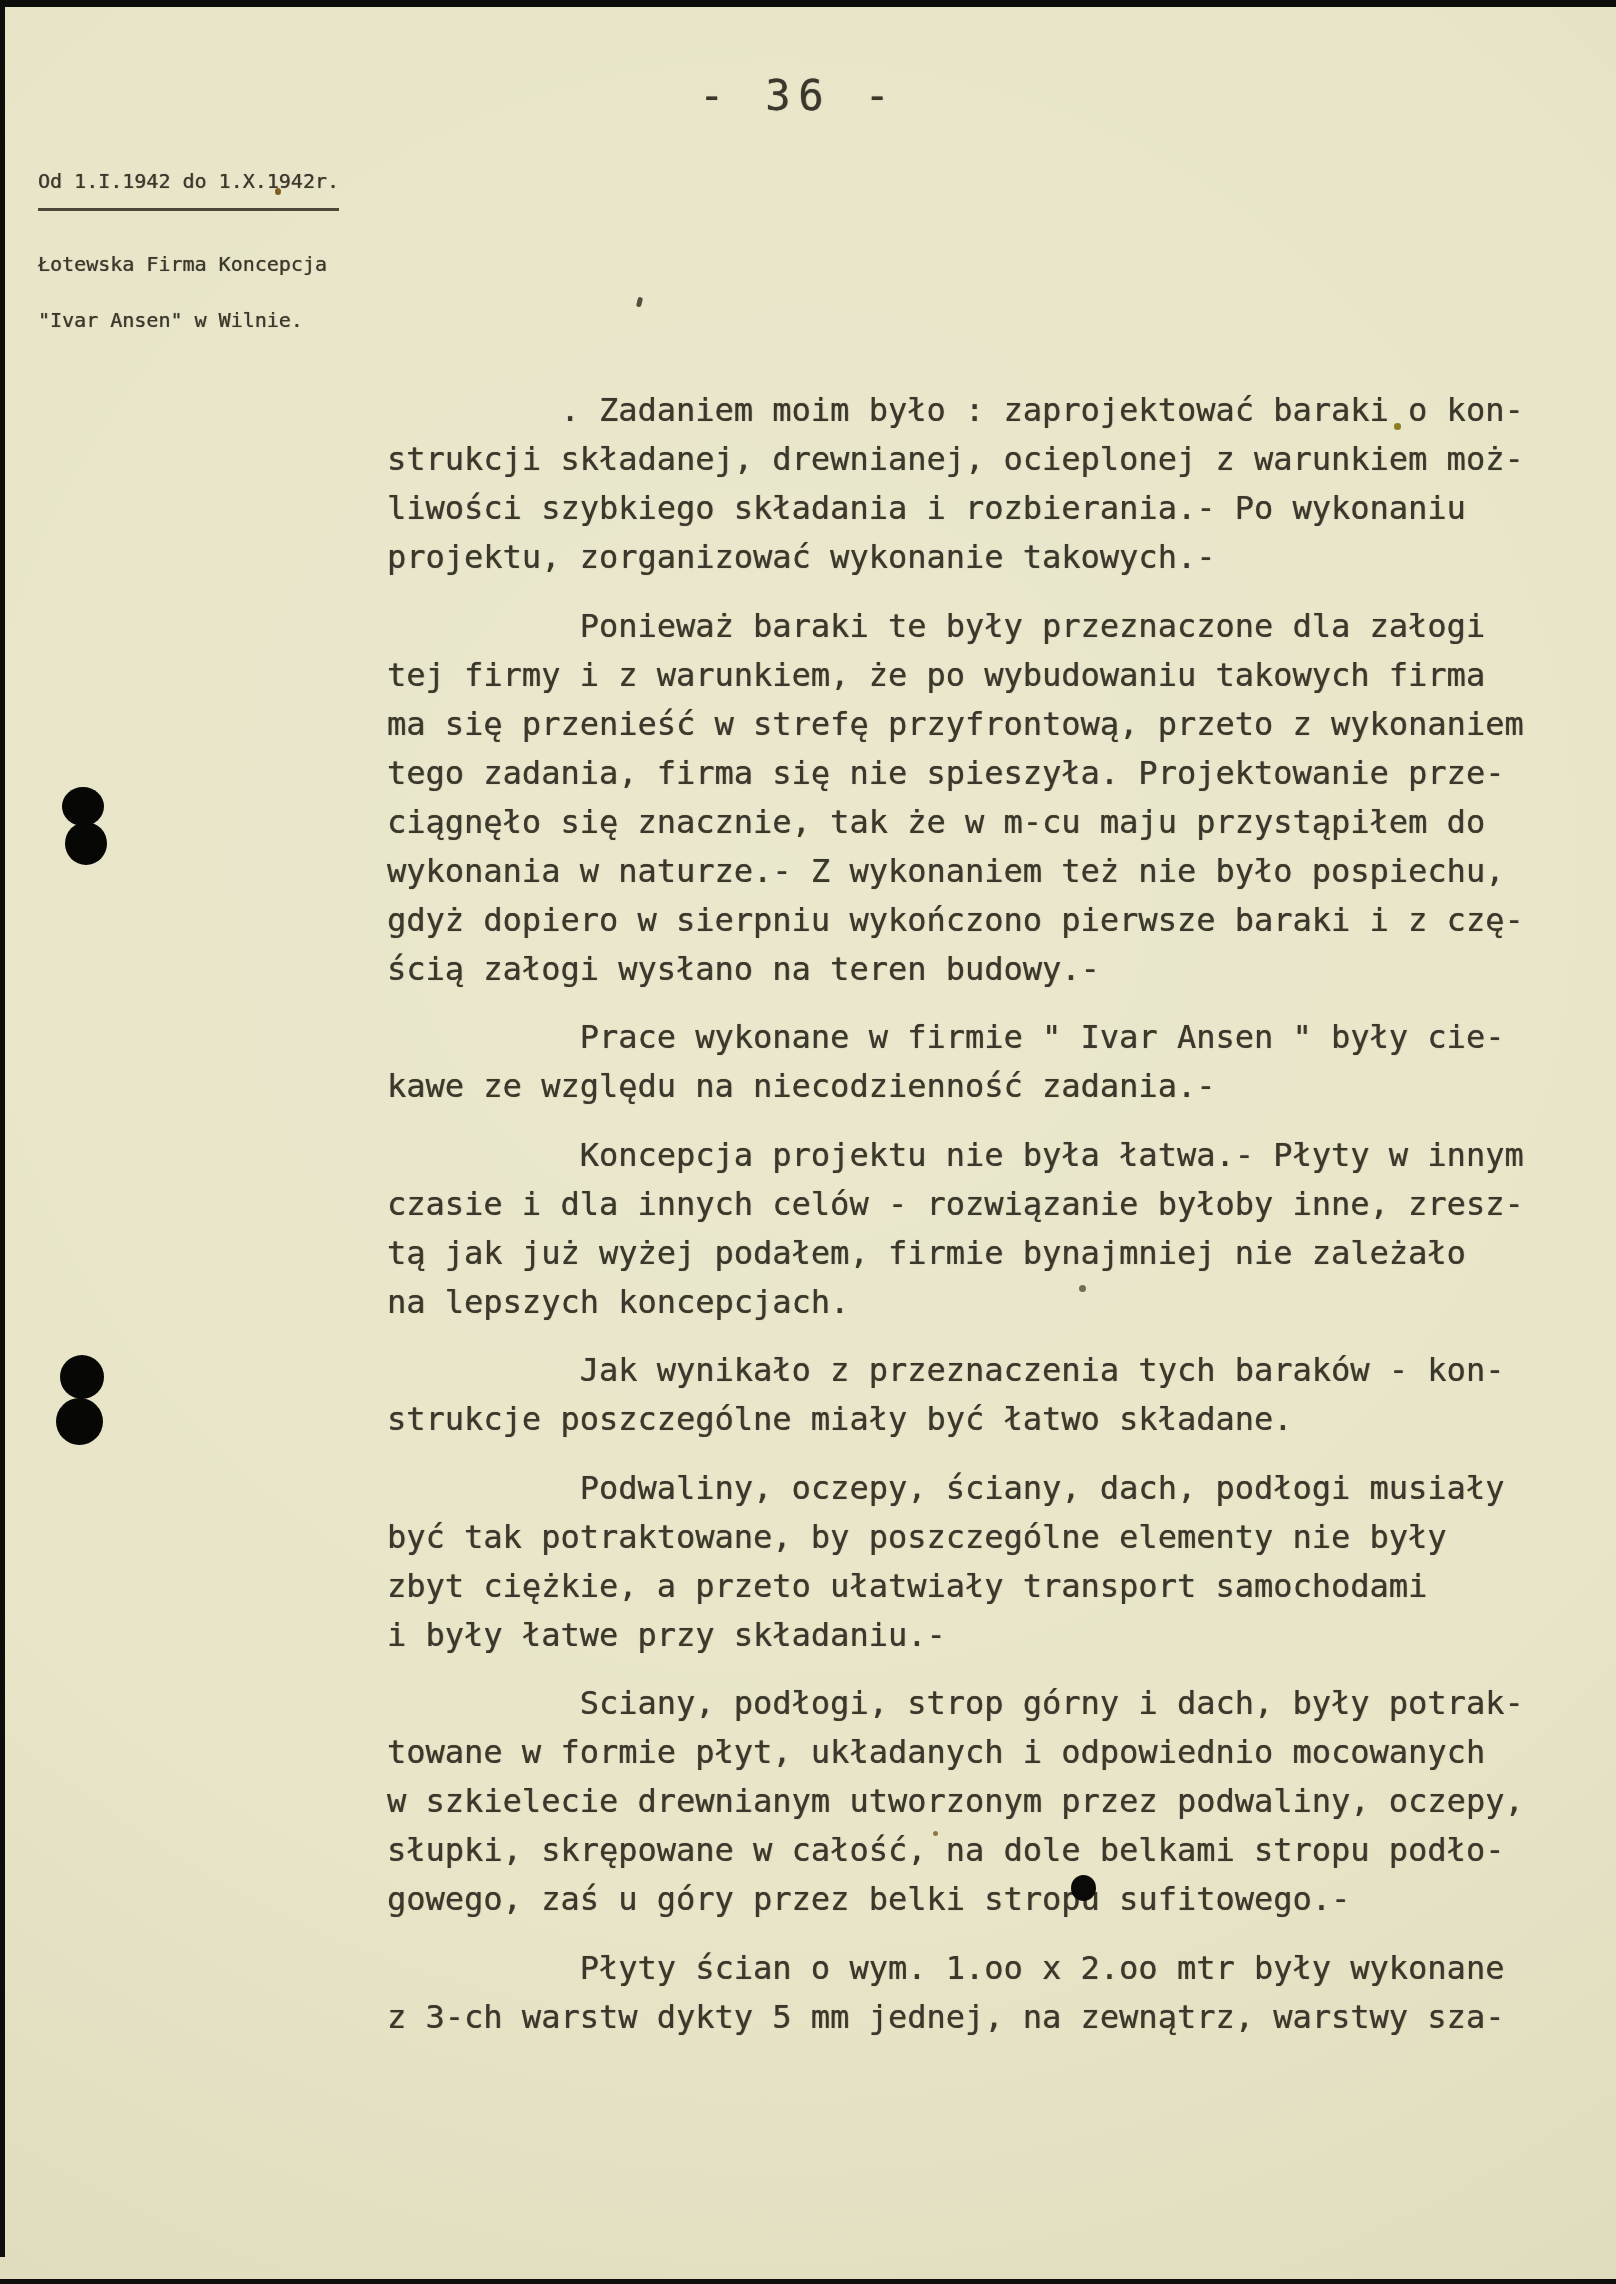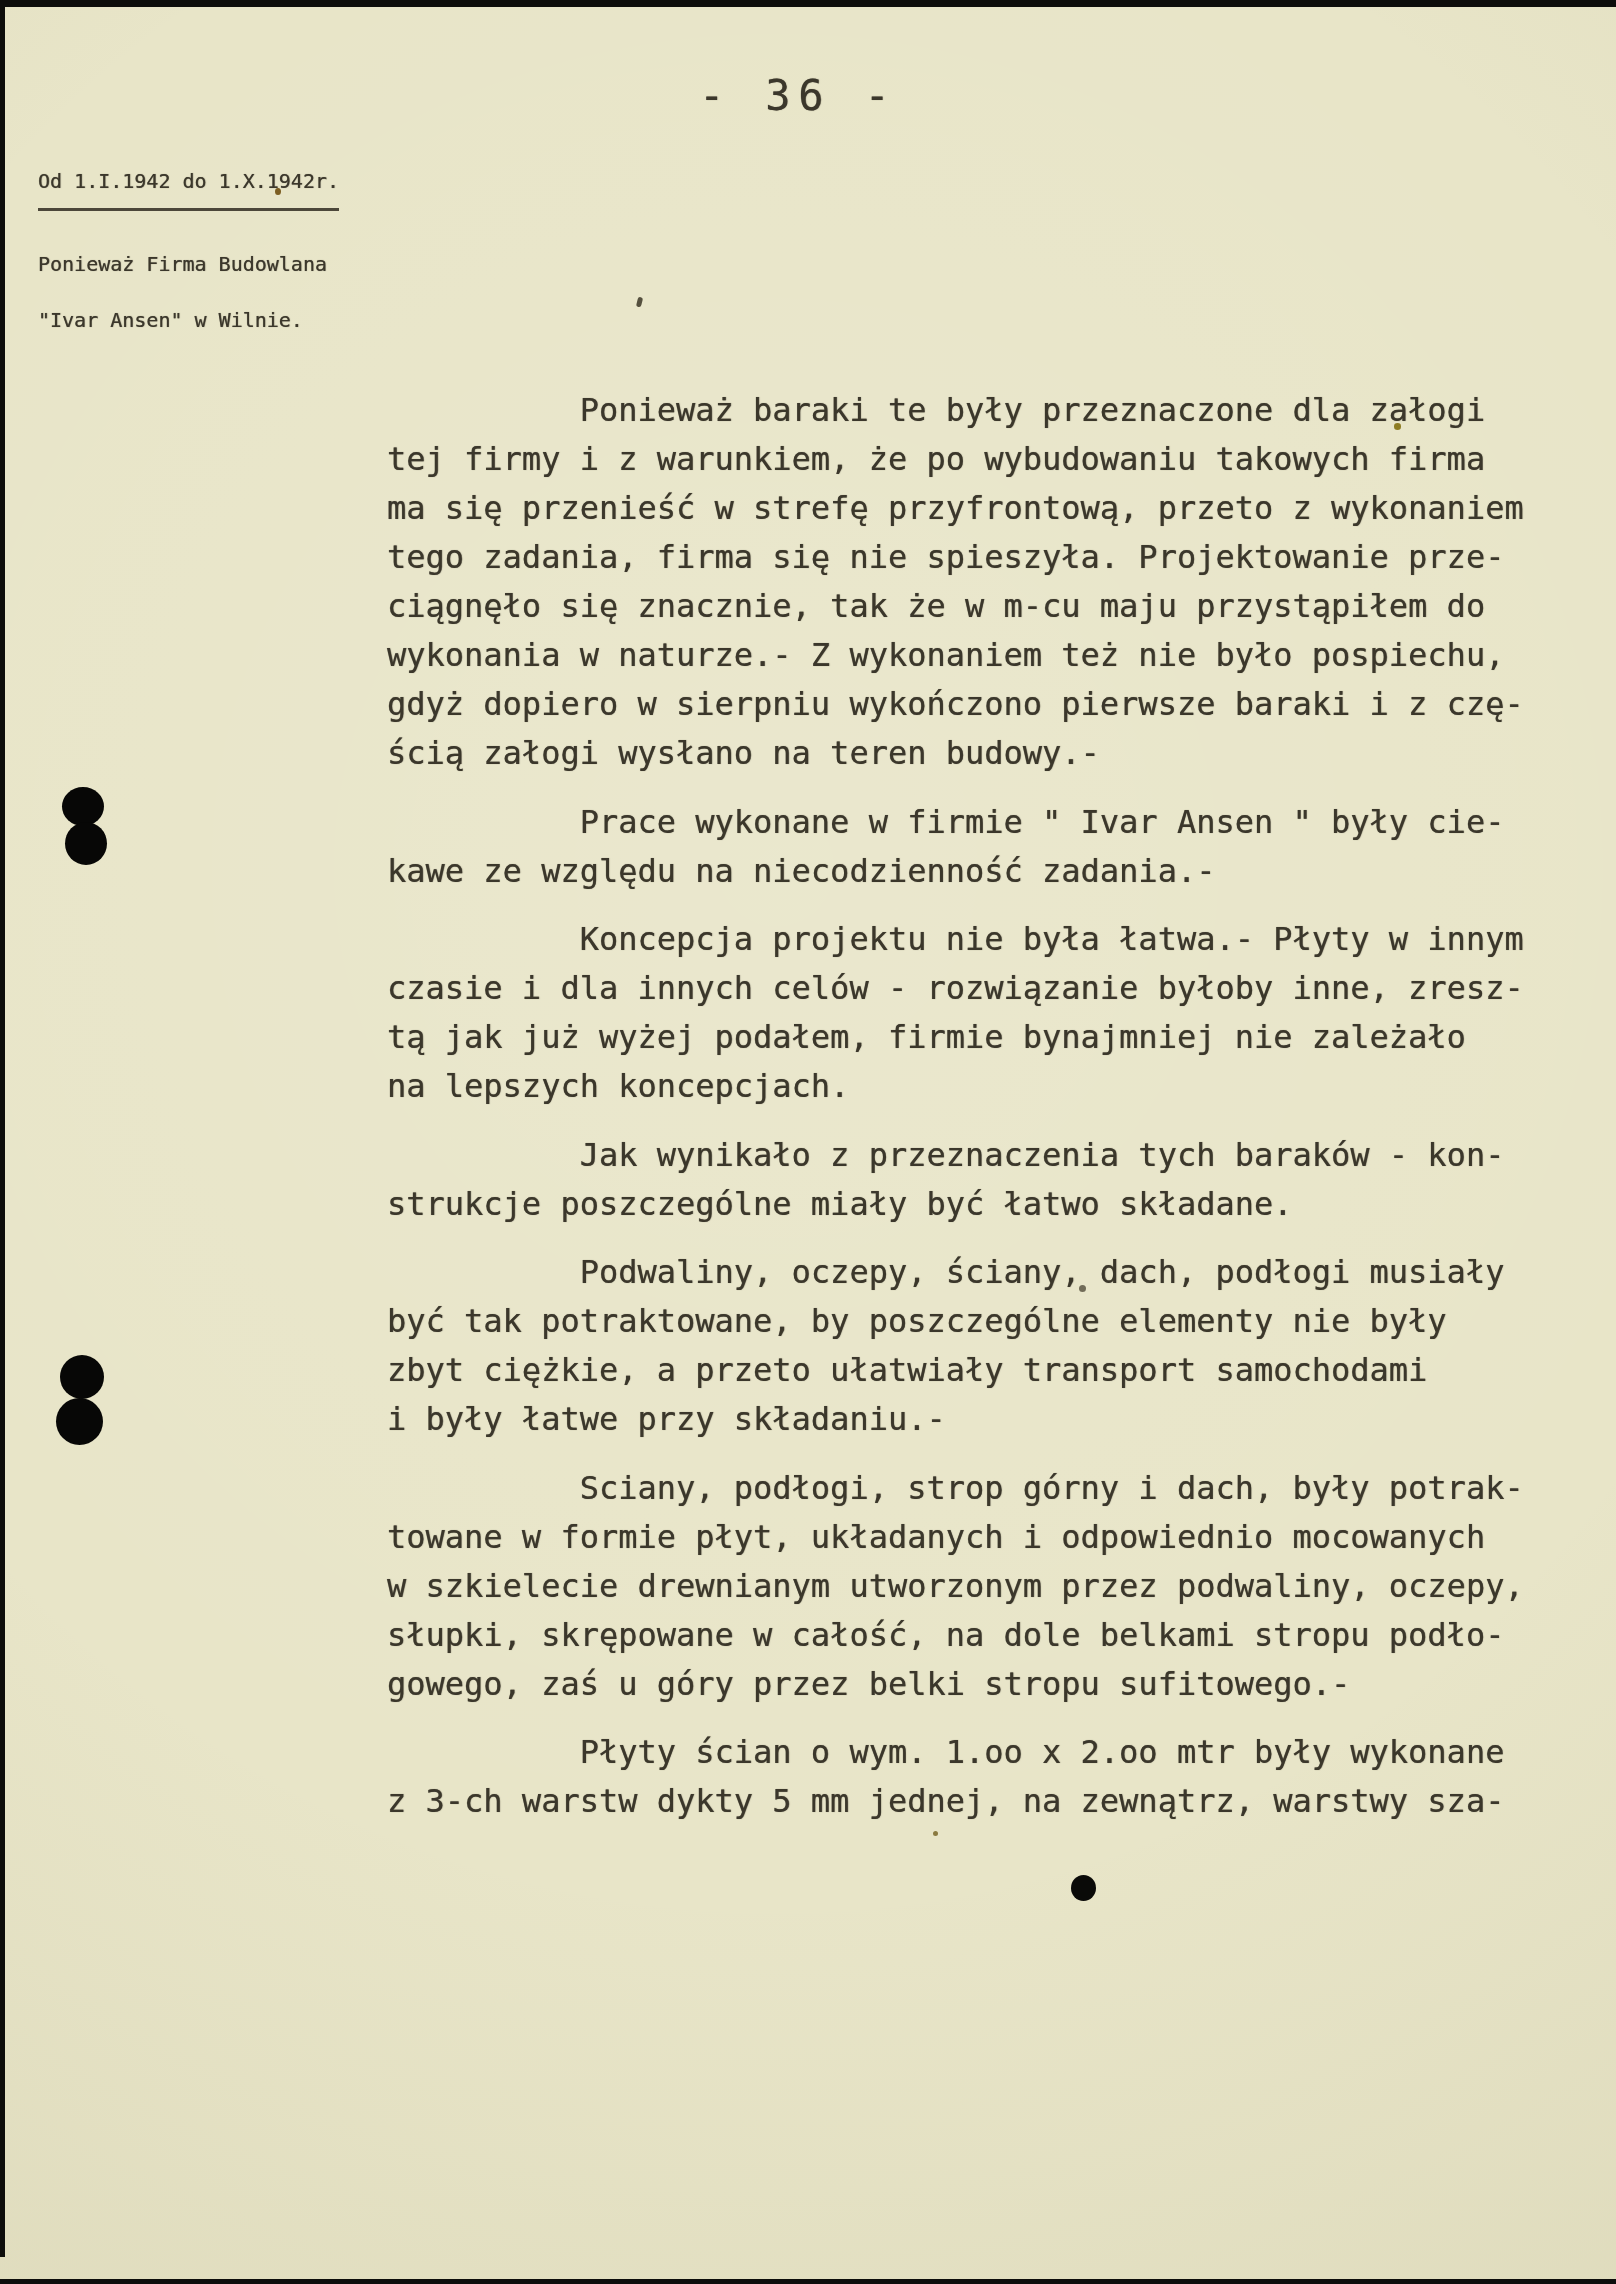"Ponieważ Firma Budowlana" div.header-line { text: Ponieważ Firma Budowlana -> Łotewska Firma Koncepcja }
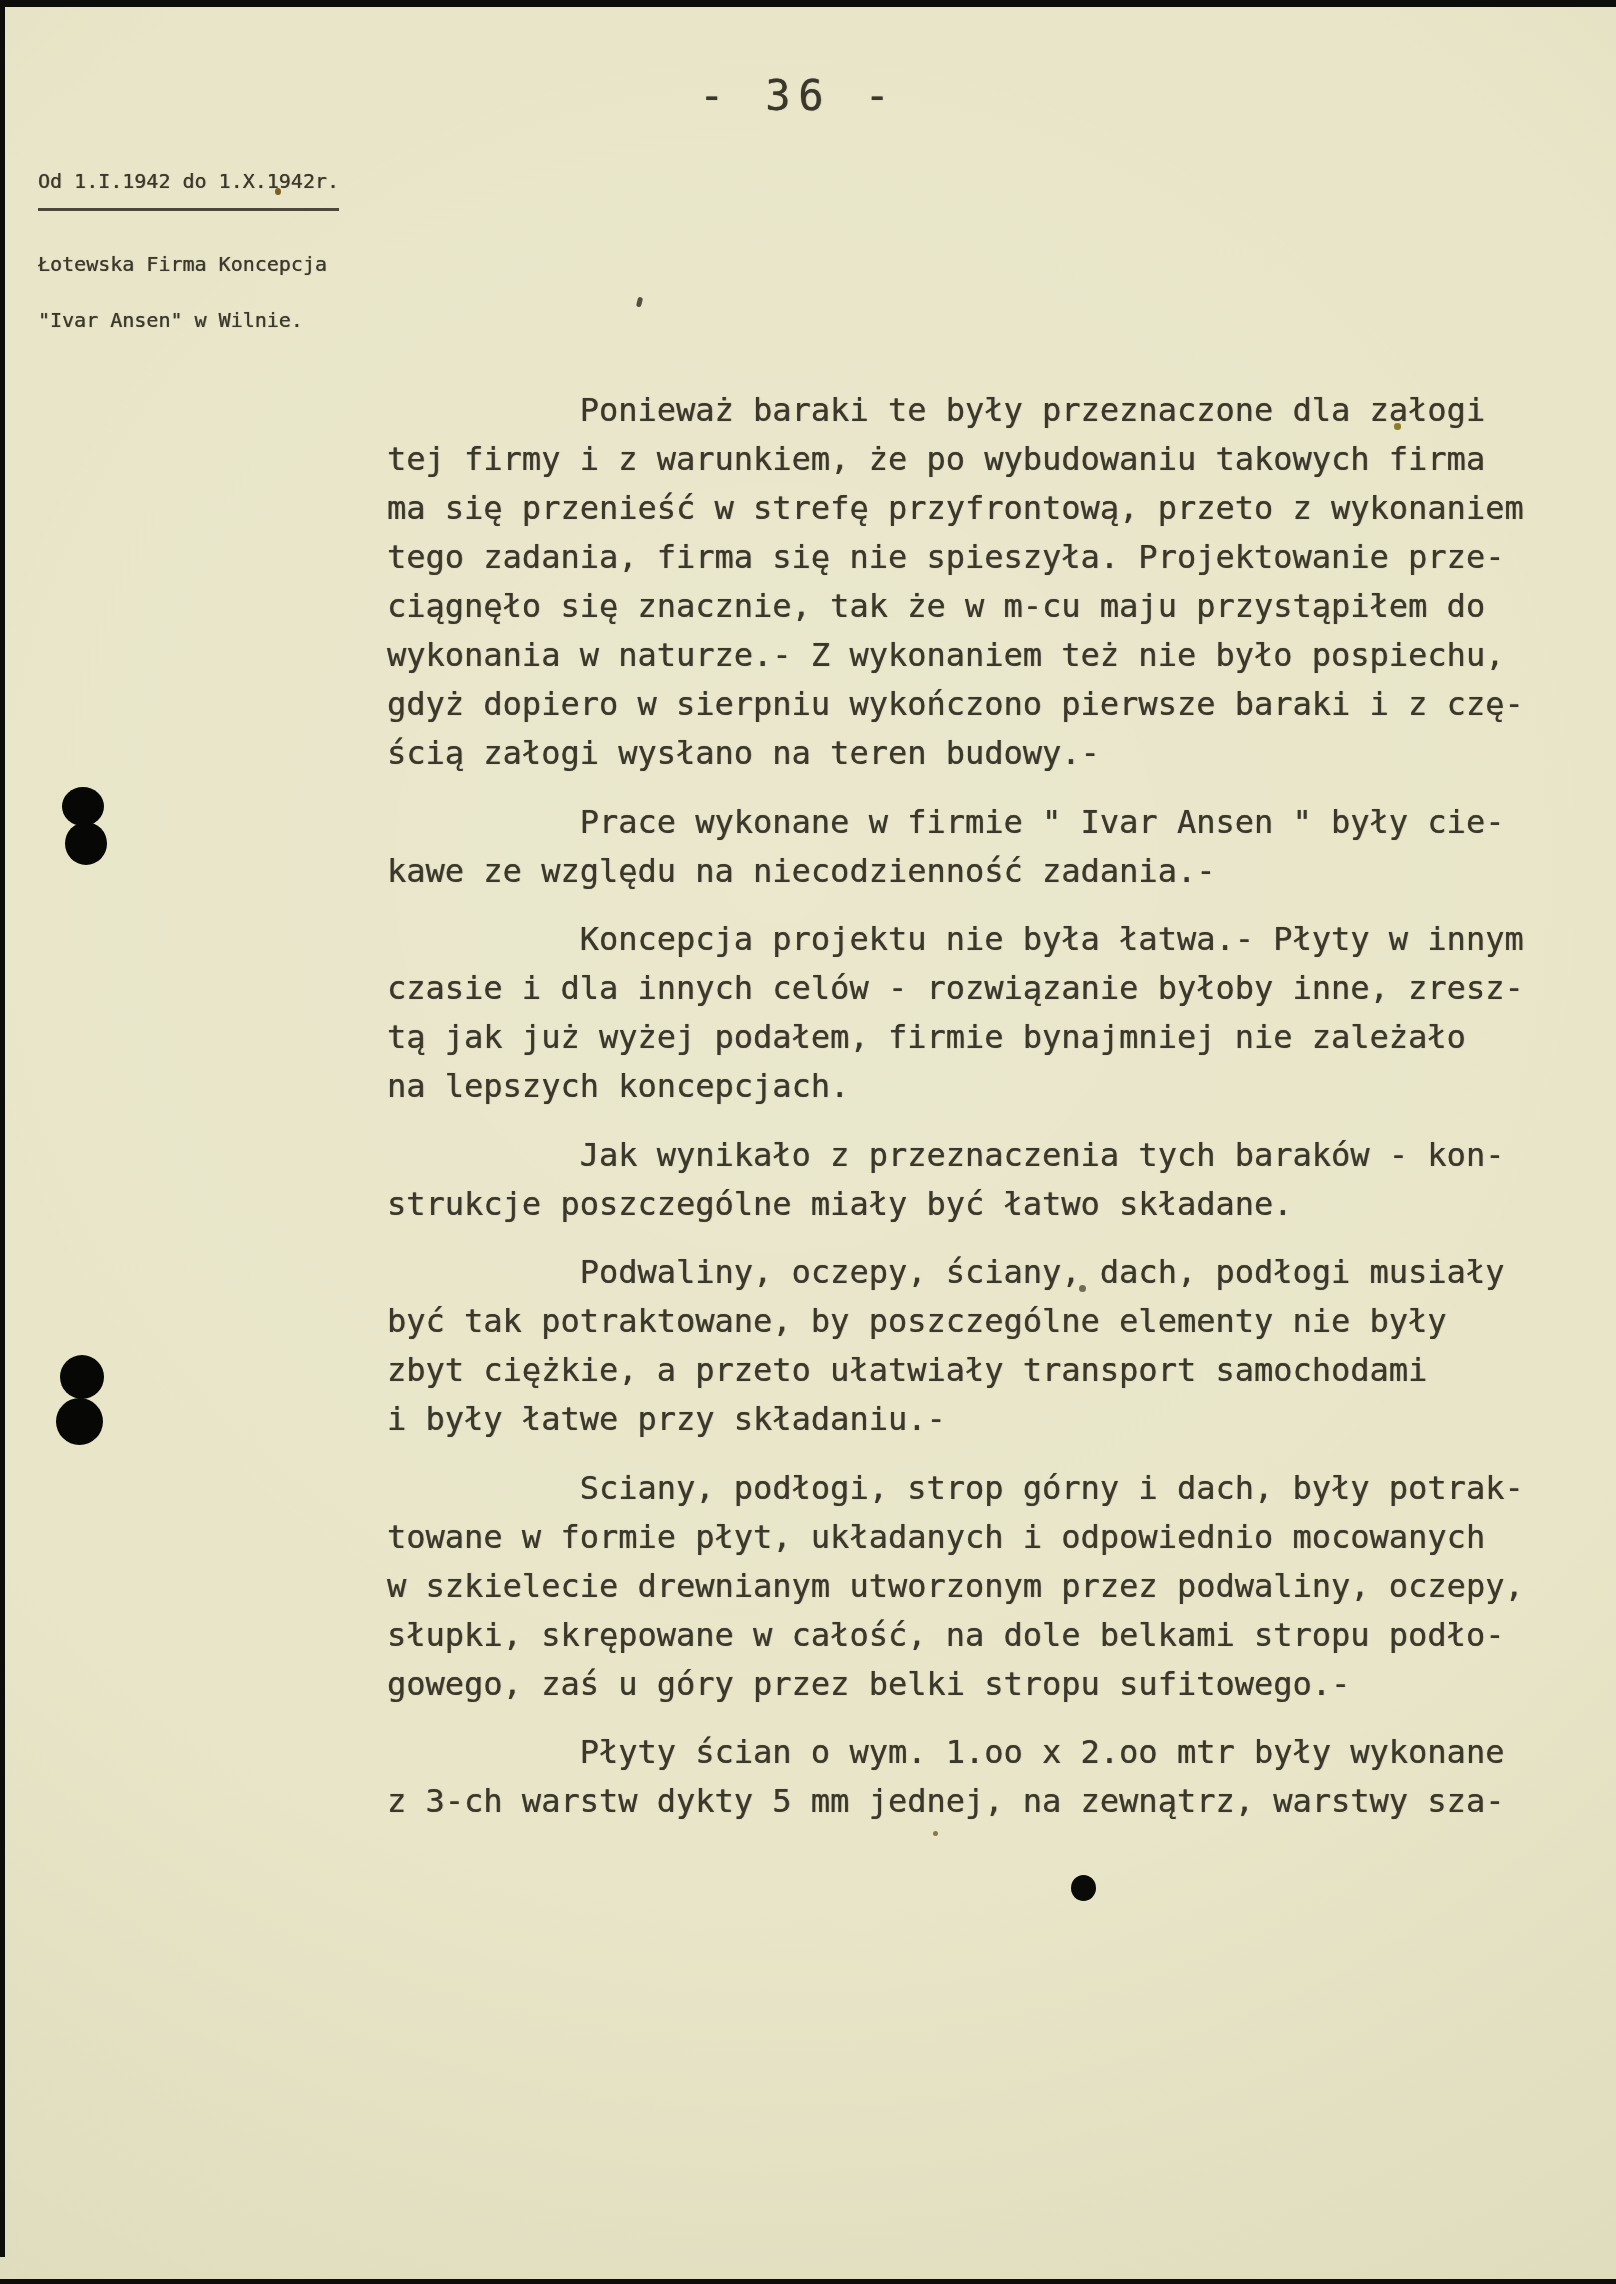". Zadaniem moim było :" div.para { html: none -> <div> . Zadaniem moim było : zaprojektować baraki o kon- strukcji składanej, drewnianej, ocieplonej z warunkiem moż- liwości szybkiego składania i rozbierania.- Po wykonaniu projektu, zorganizować wykonanie takowych.-</div> }
